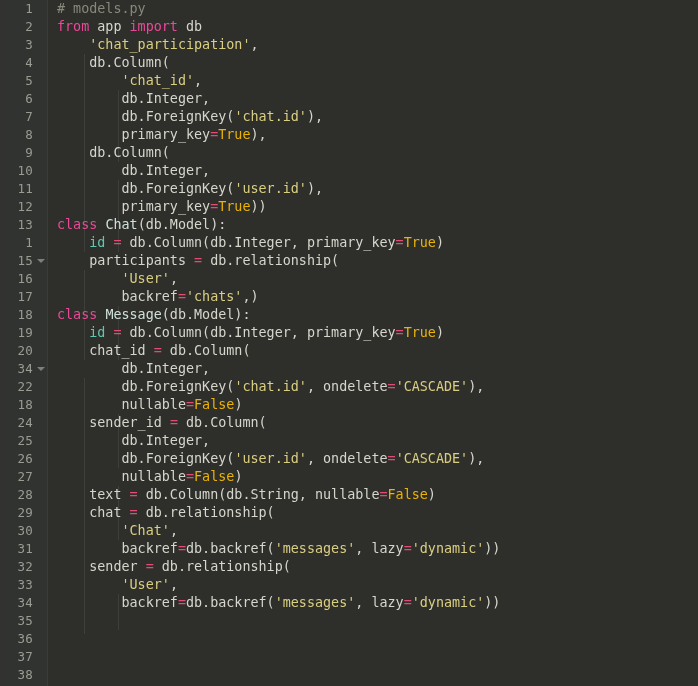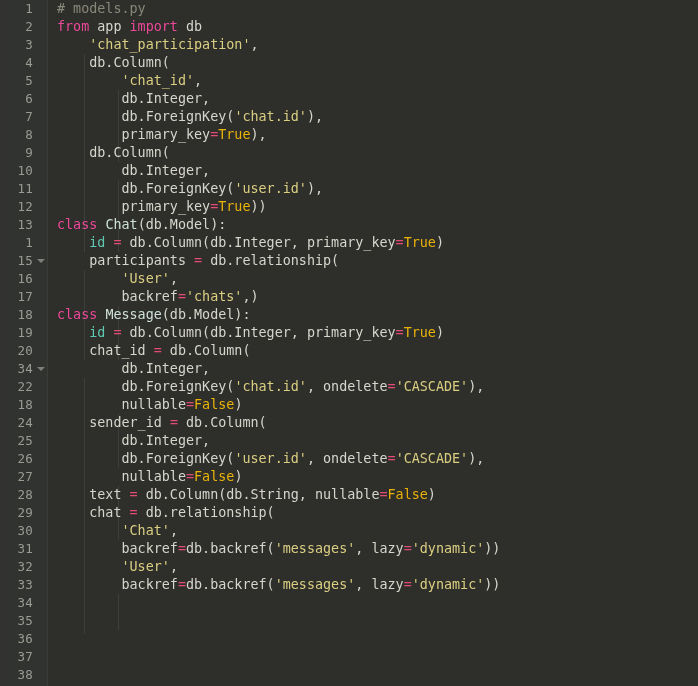"sender = db.relationship(" div.code-row { html: none -> <div><span> sender </span><span>=</span><span> db.relationship(</span></div> }
